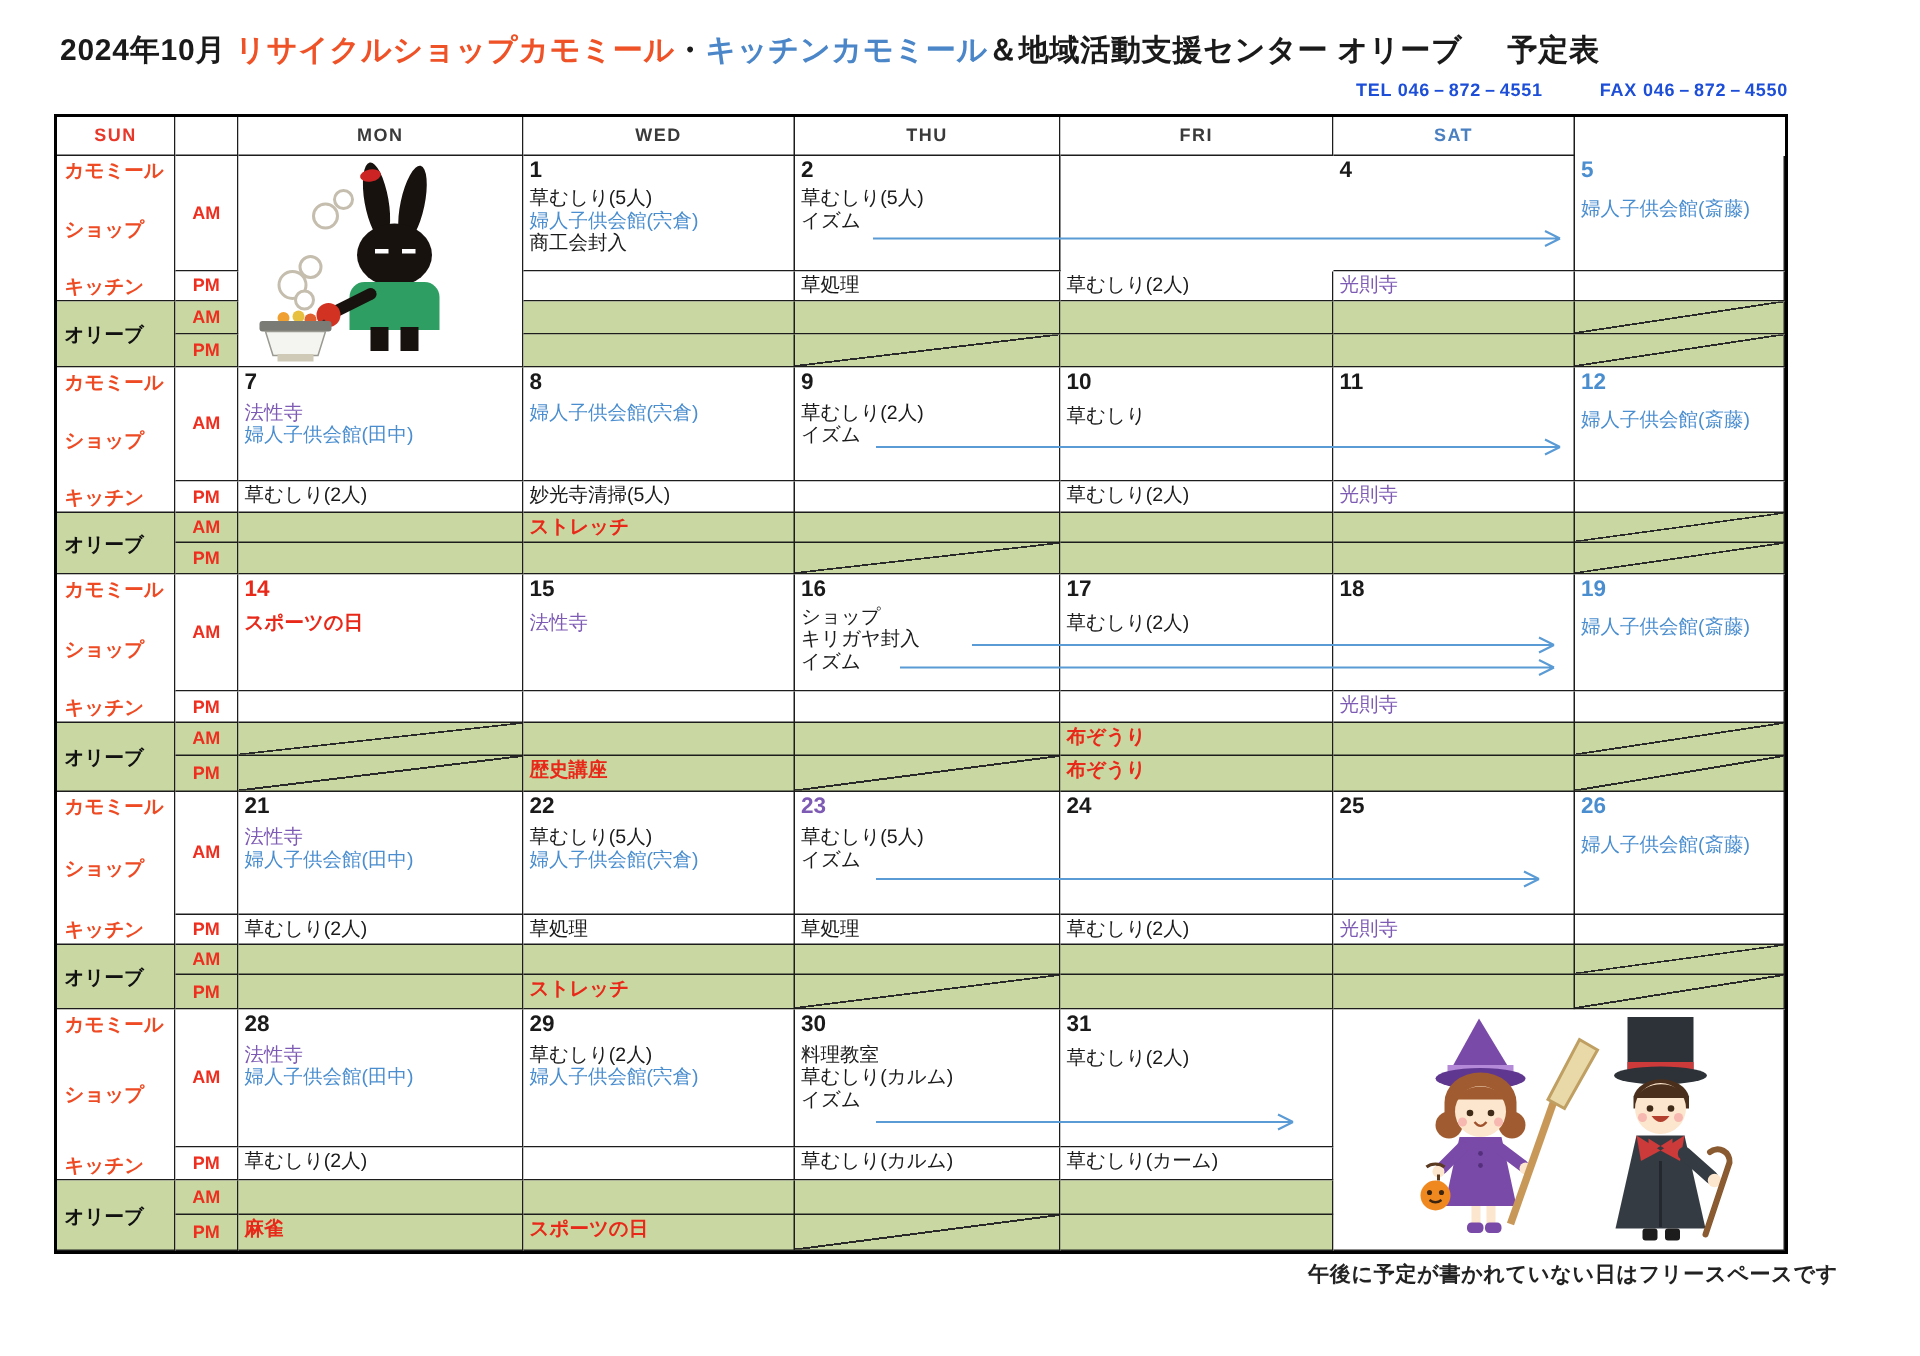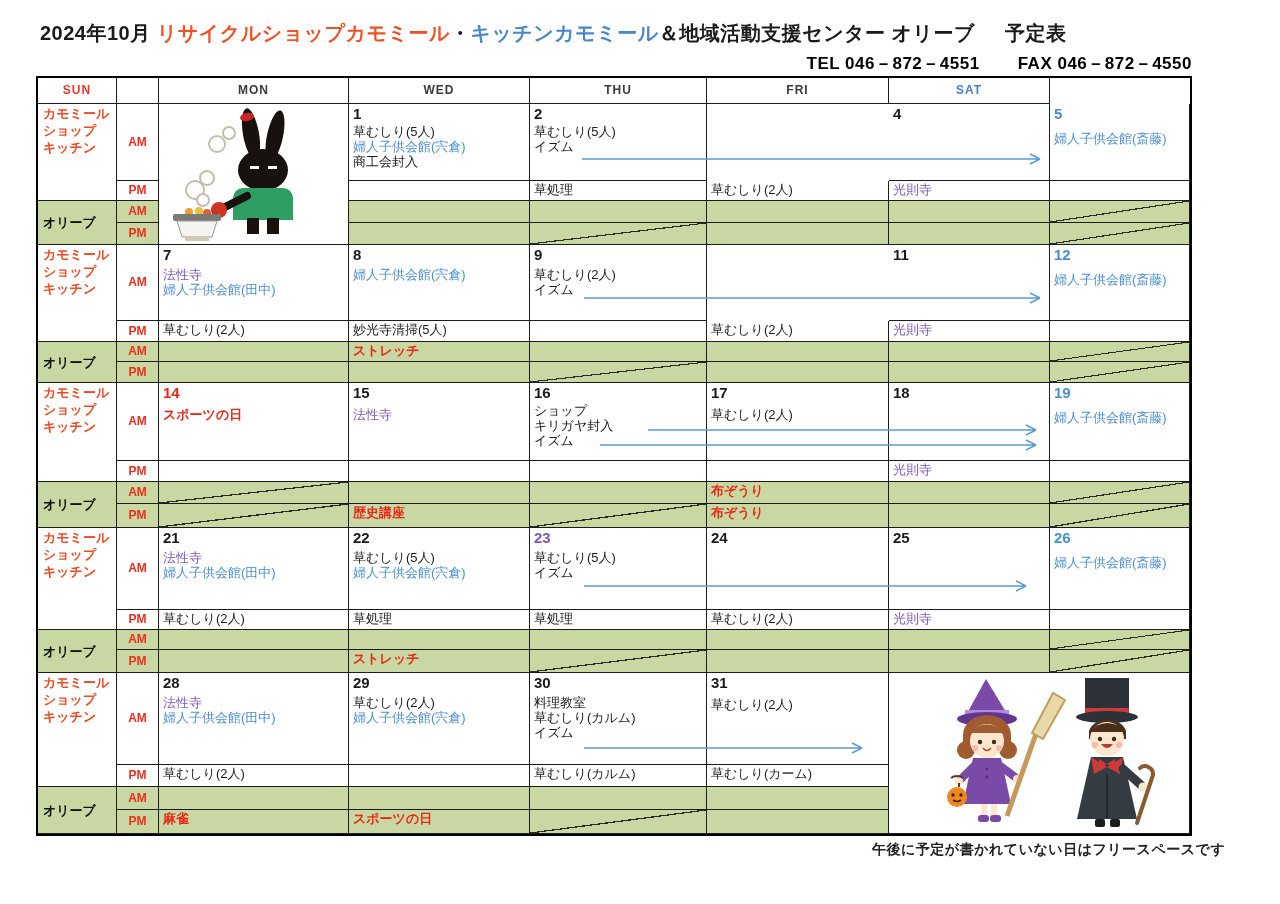"TEL 046－872－4551 FAX 046－872－4550" .contact { color: #000000 -> #1d4ed8; font-size: 17px -> 12px }
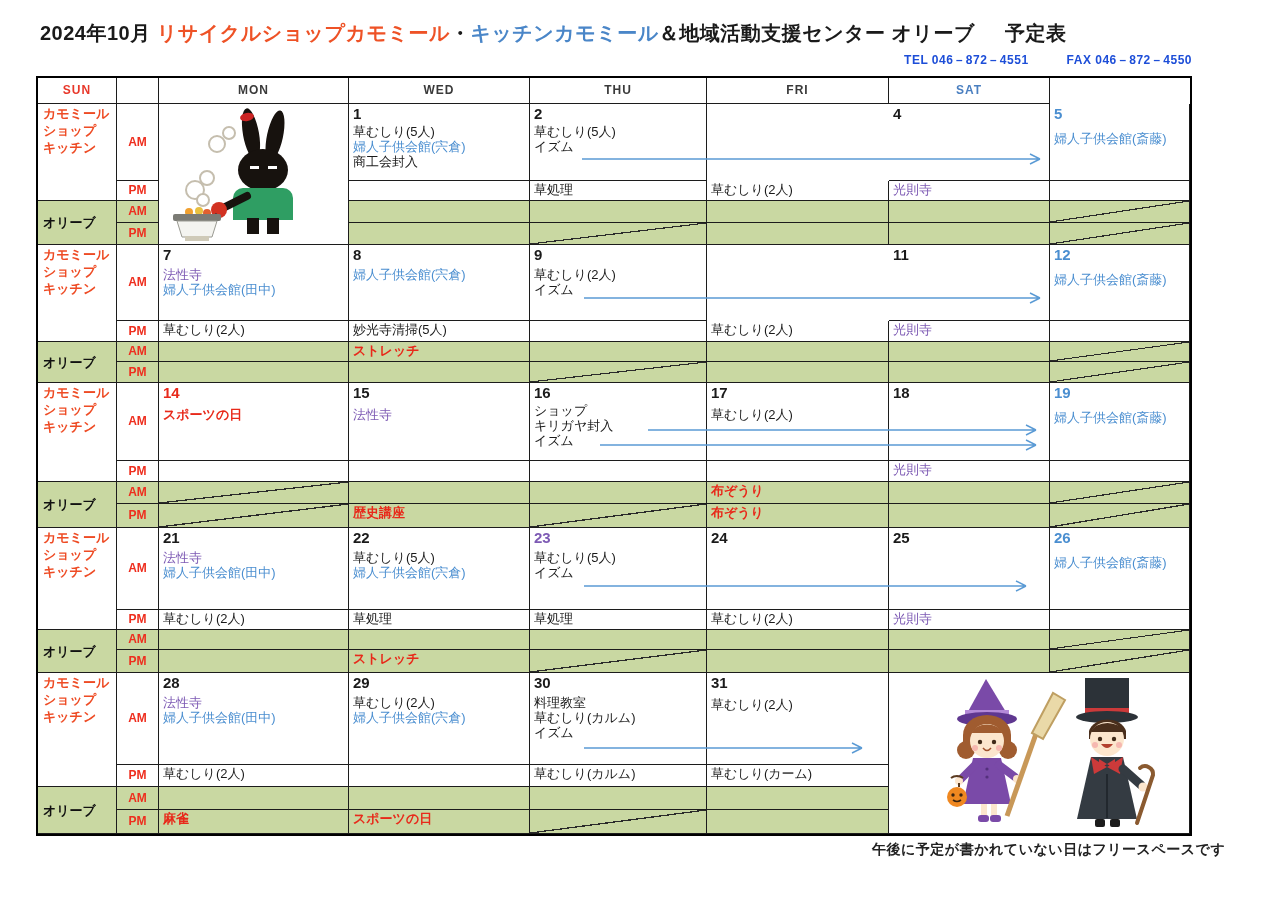"カモミール" .kam { justify-content: flex-start -> space-between }
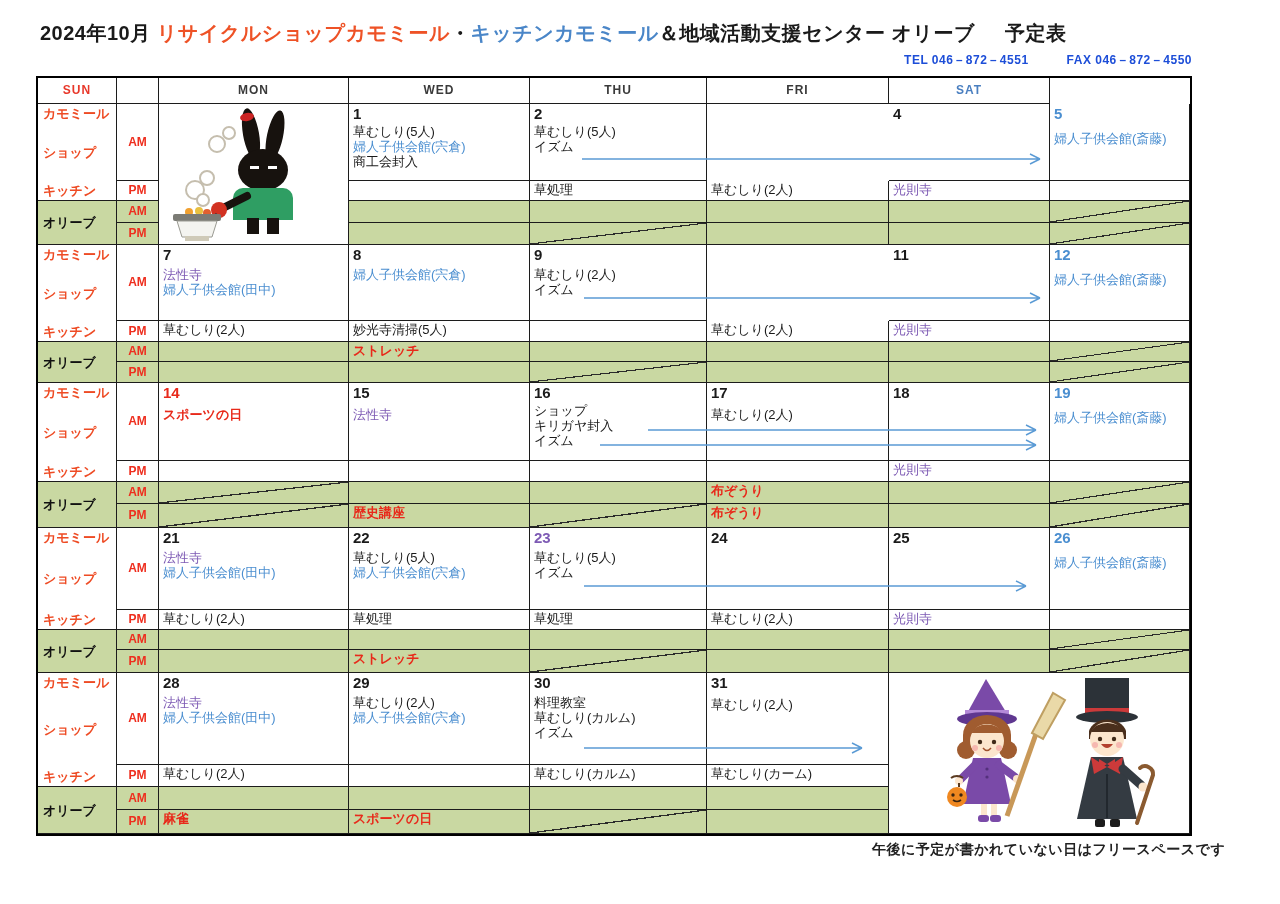"10" div.c { html: none -> <div> <div>10</div> <div>草むしり</div> </div> }
